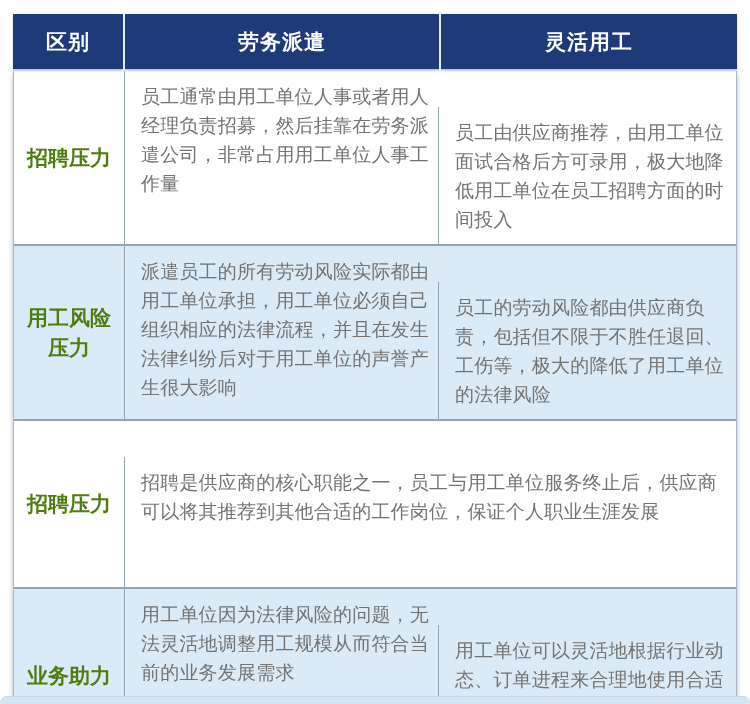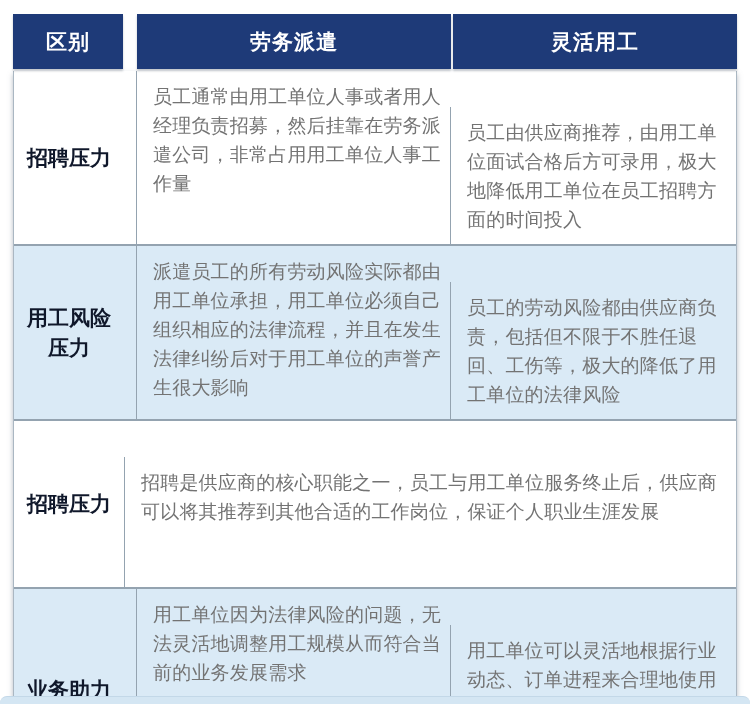"劳务派遣" .col-2 { margin-left: 12px -> none }
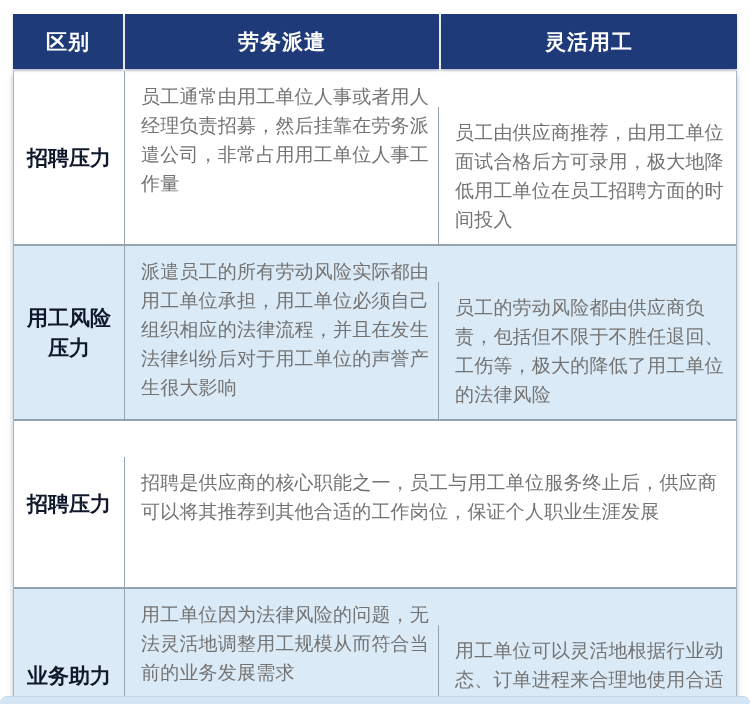"招聘压力" .td.label-cell { color: #0f172a -> #4d7c0f }
